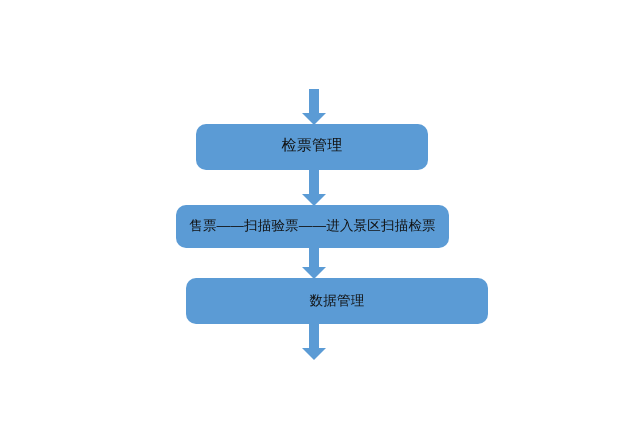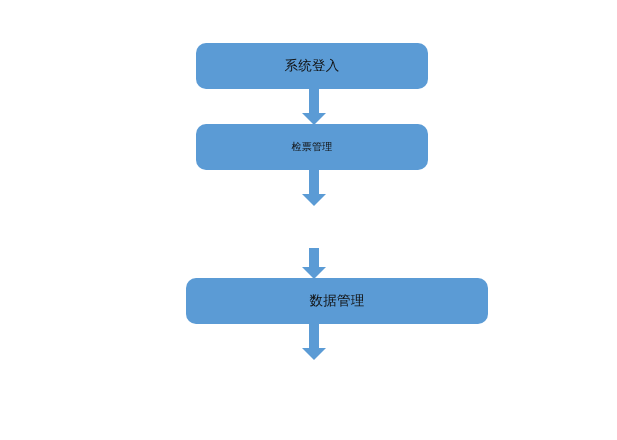"系统登入" div.node { html: <div> <span>系统登入</span> </div> -> none }
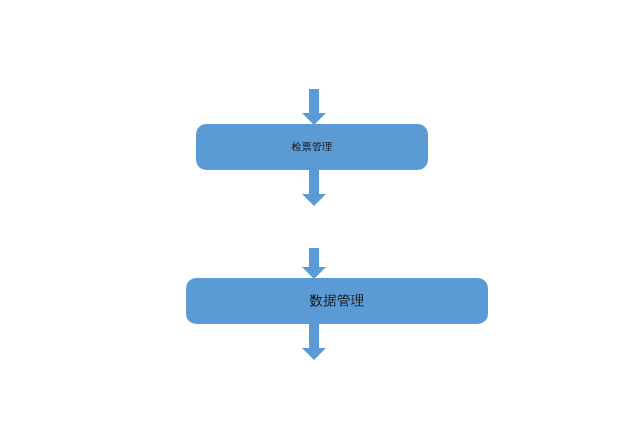"检票管理" #node-2 { font-family: none -> Liberation Mono, monospace; font-size: 10px -> 15px }
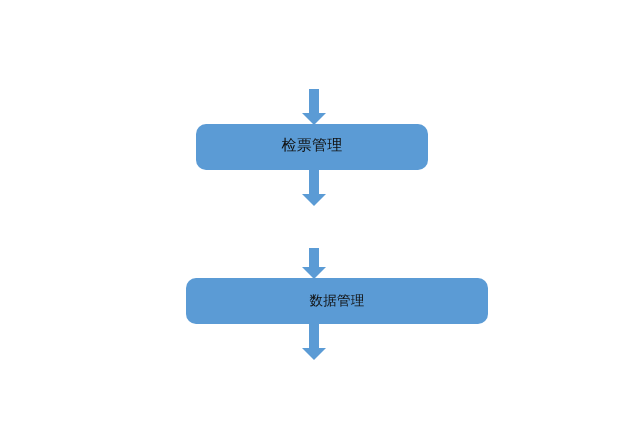"售票——扫描验票——进入景区扫描检票" div.node { html: none -> <div> <span>售票——扫描验票——进入景区扫描检票</span> </div> }
